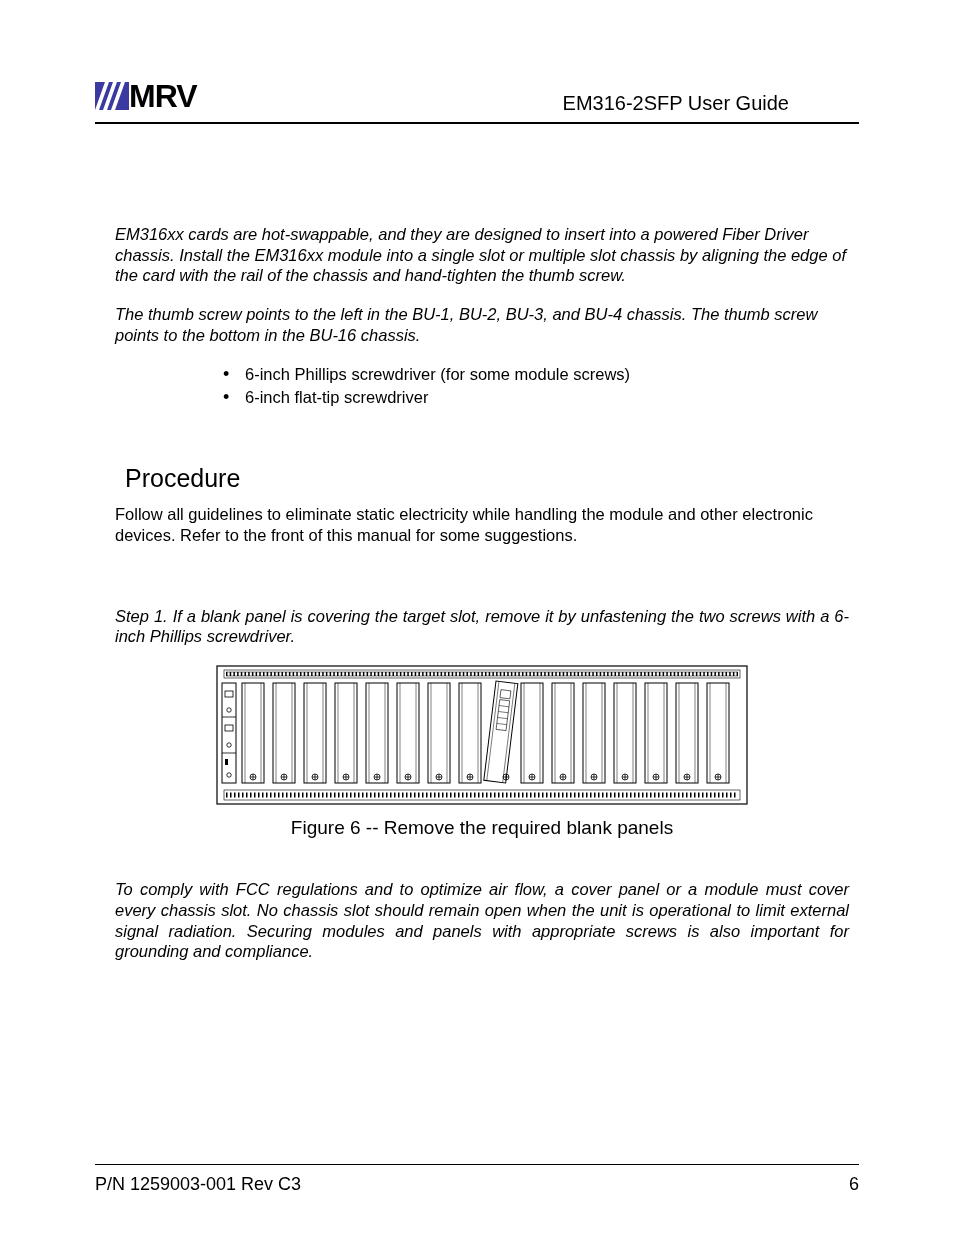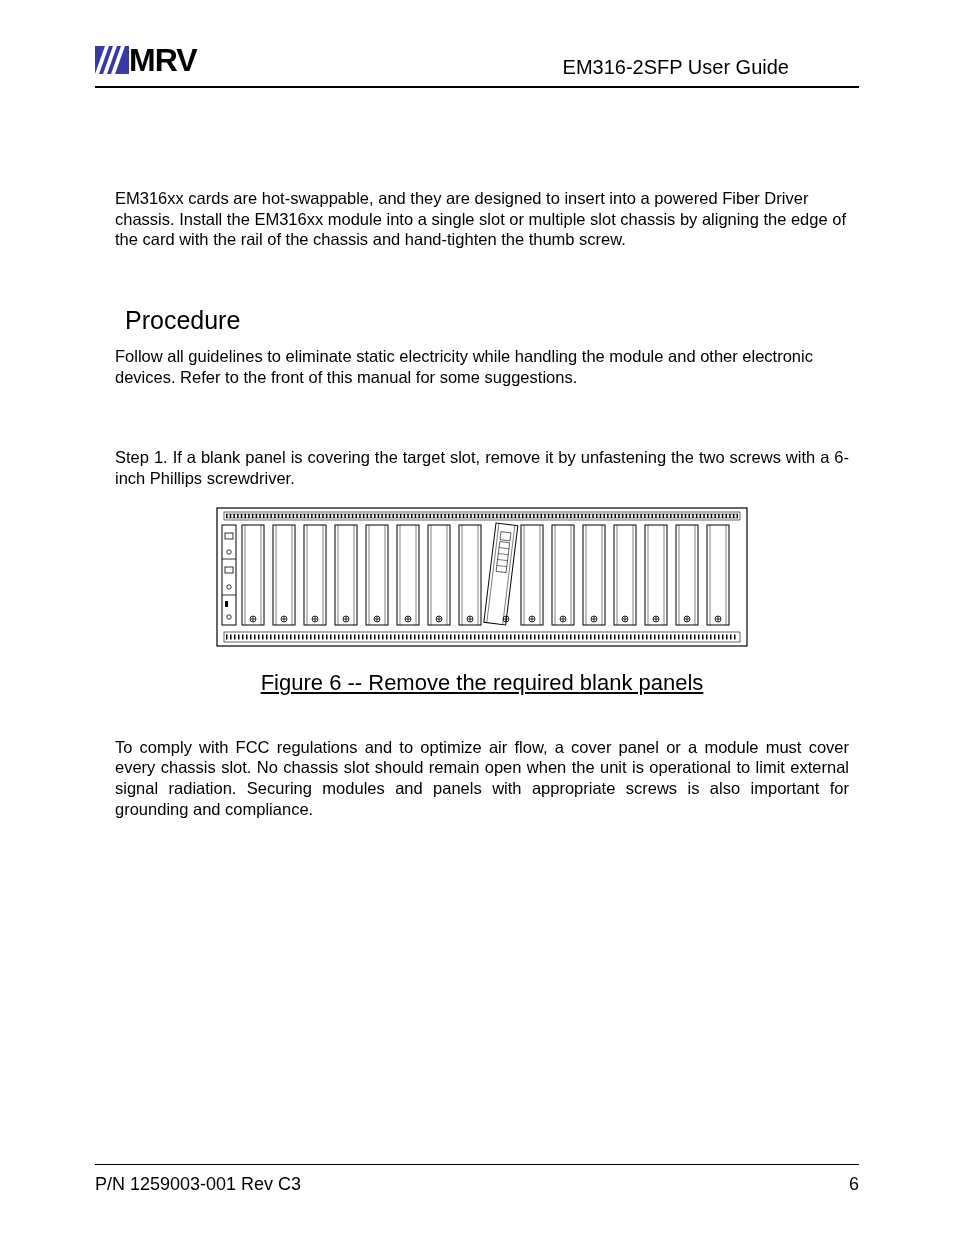"MRV" .page { padding: 40px 95px 40px 95px -> 76px 95px 40px 95px }
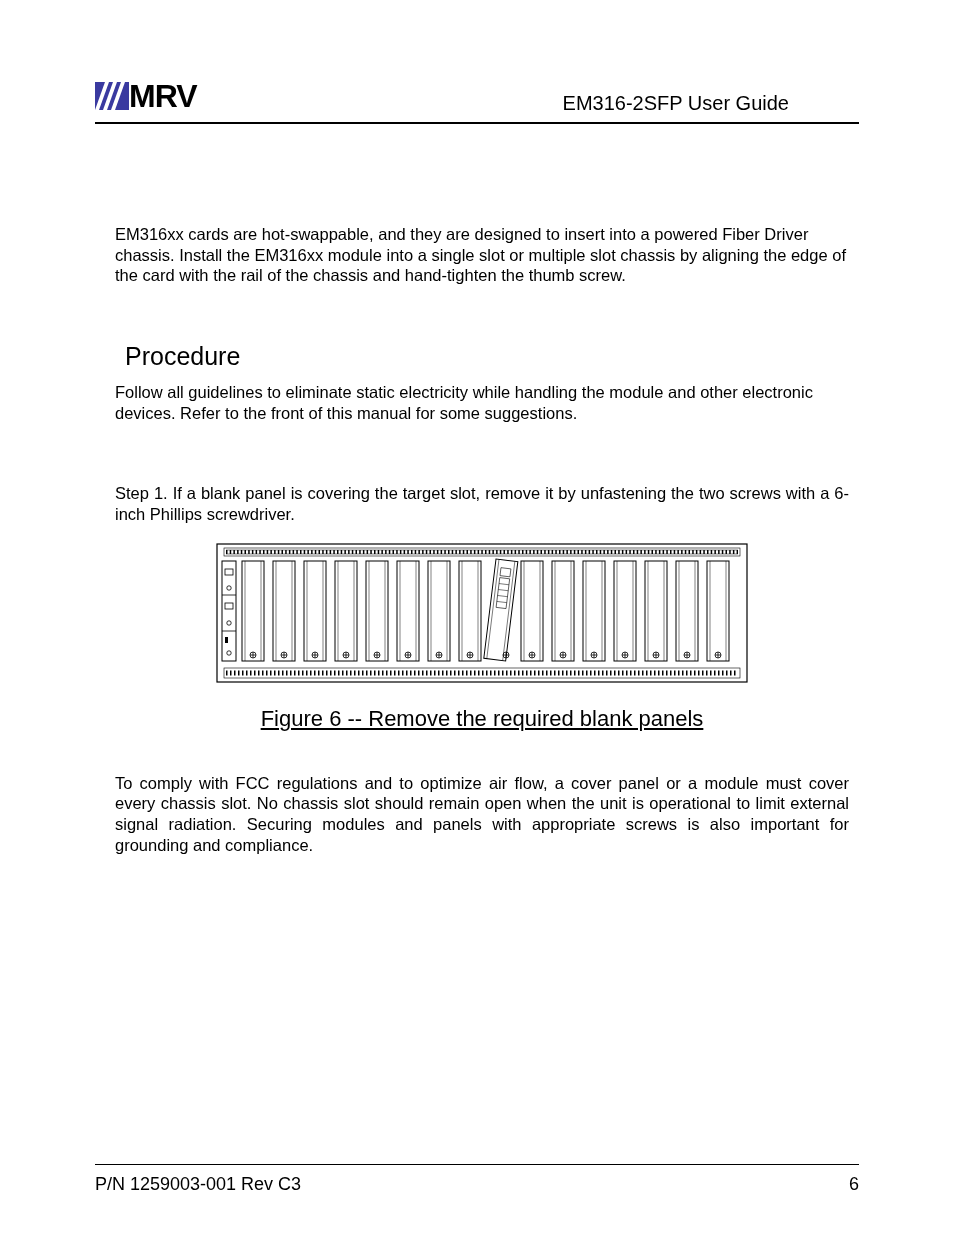"EM316xx cards are hot-swappable, and" .para { font-style: none -> italic }
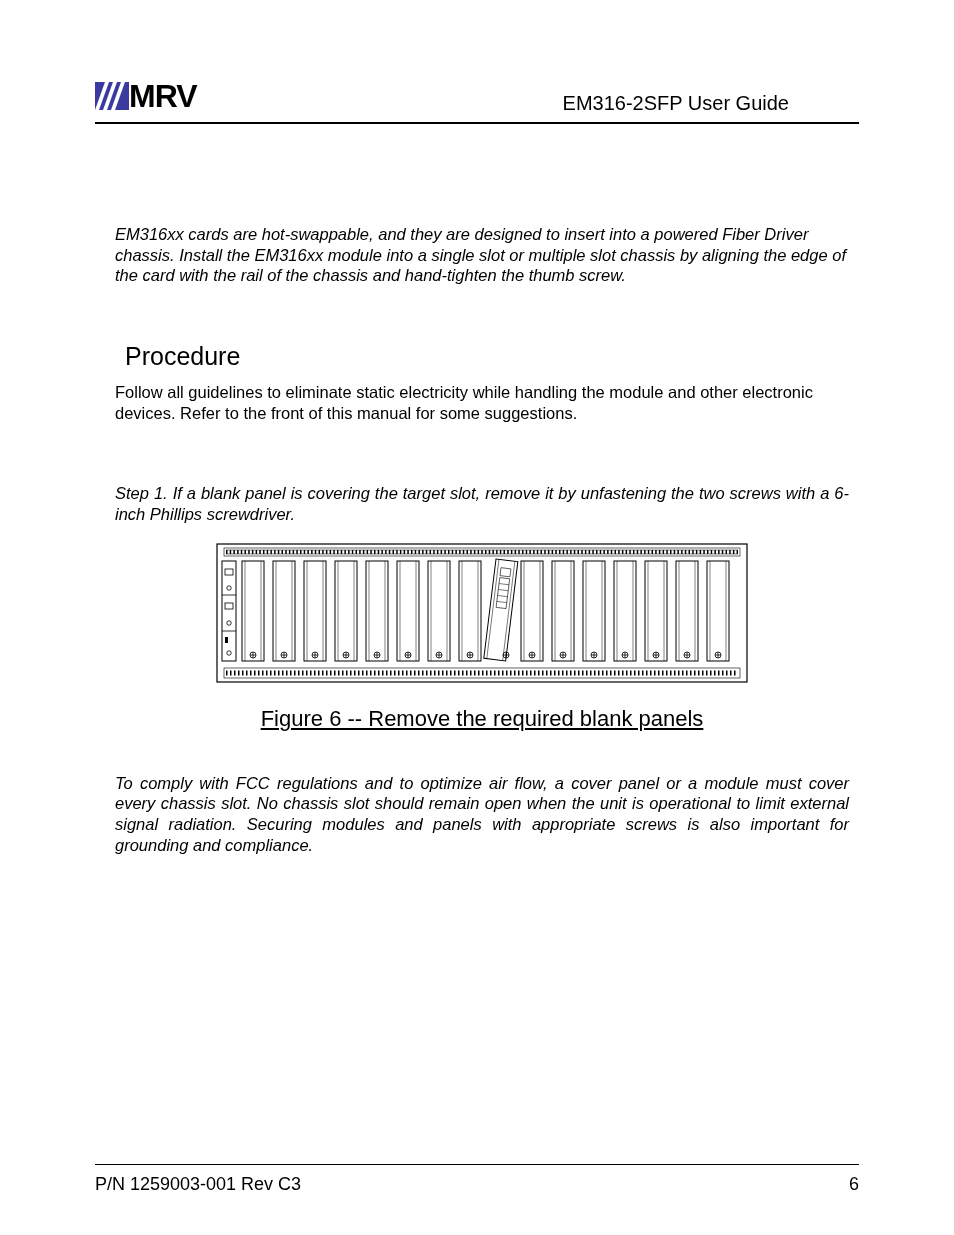"The thumb screw points to" div.para { html: none -> <div>The thumb screw points to the left in the BU-1, BU-2, BU-3, and BU-4 chassis. The thumb screw points to the bottom in the BU-16 chassis.</div> }
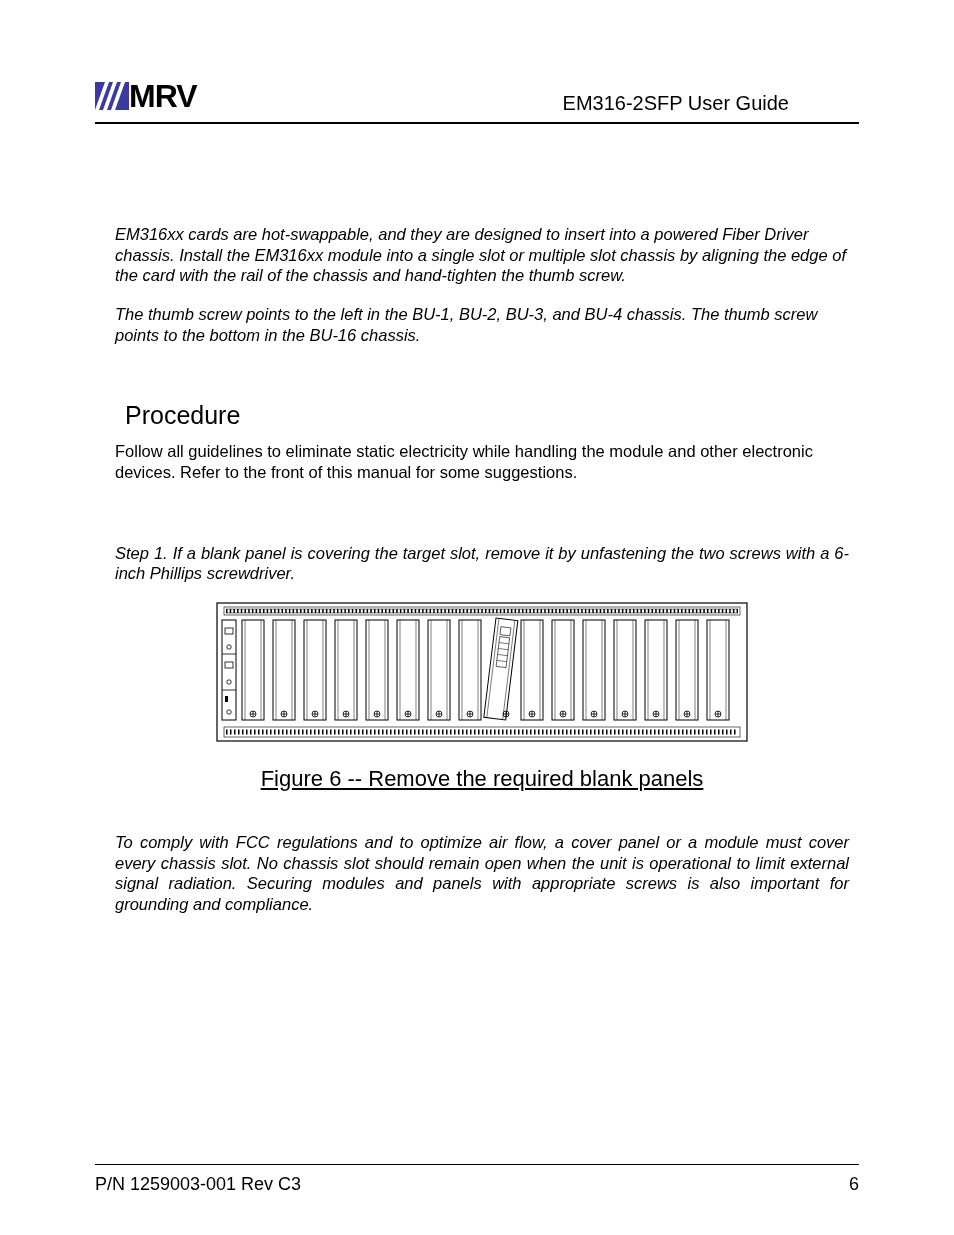"6-inch Phillips screwdriver (for some" ul.tools { html: none -> <ul> <li>6-inch Phillips screwdriver (for some module screws)</li> <li>6-inch flat-tip screwdriver</li> </ul> }
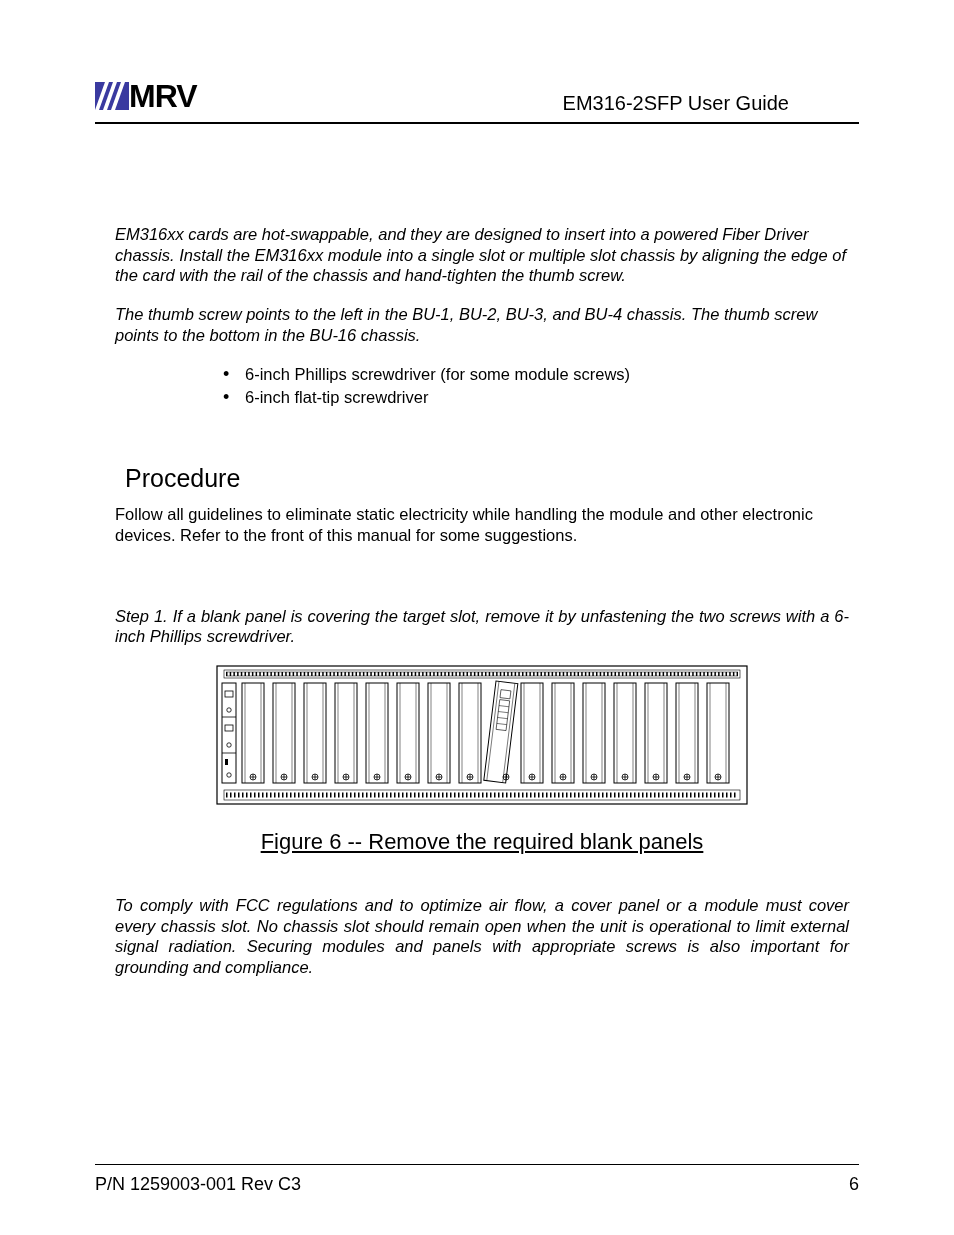"Figure 6 -- Remove the" .figure-caption { font-size: 22px -> 19px; margin-top: 18px -> 6px; text-decoration: underline -> none }
